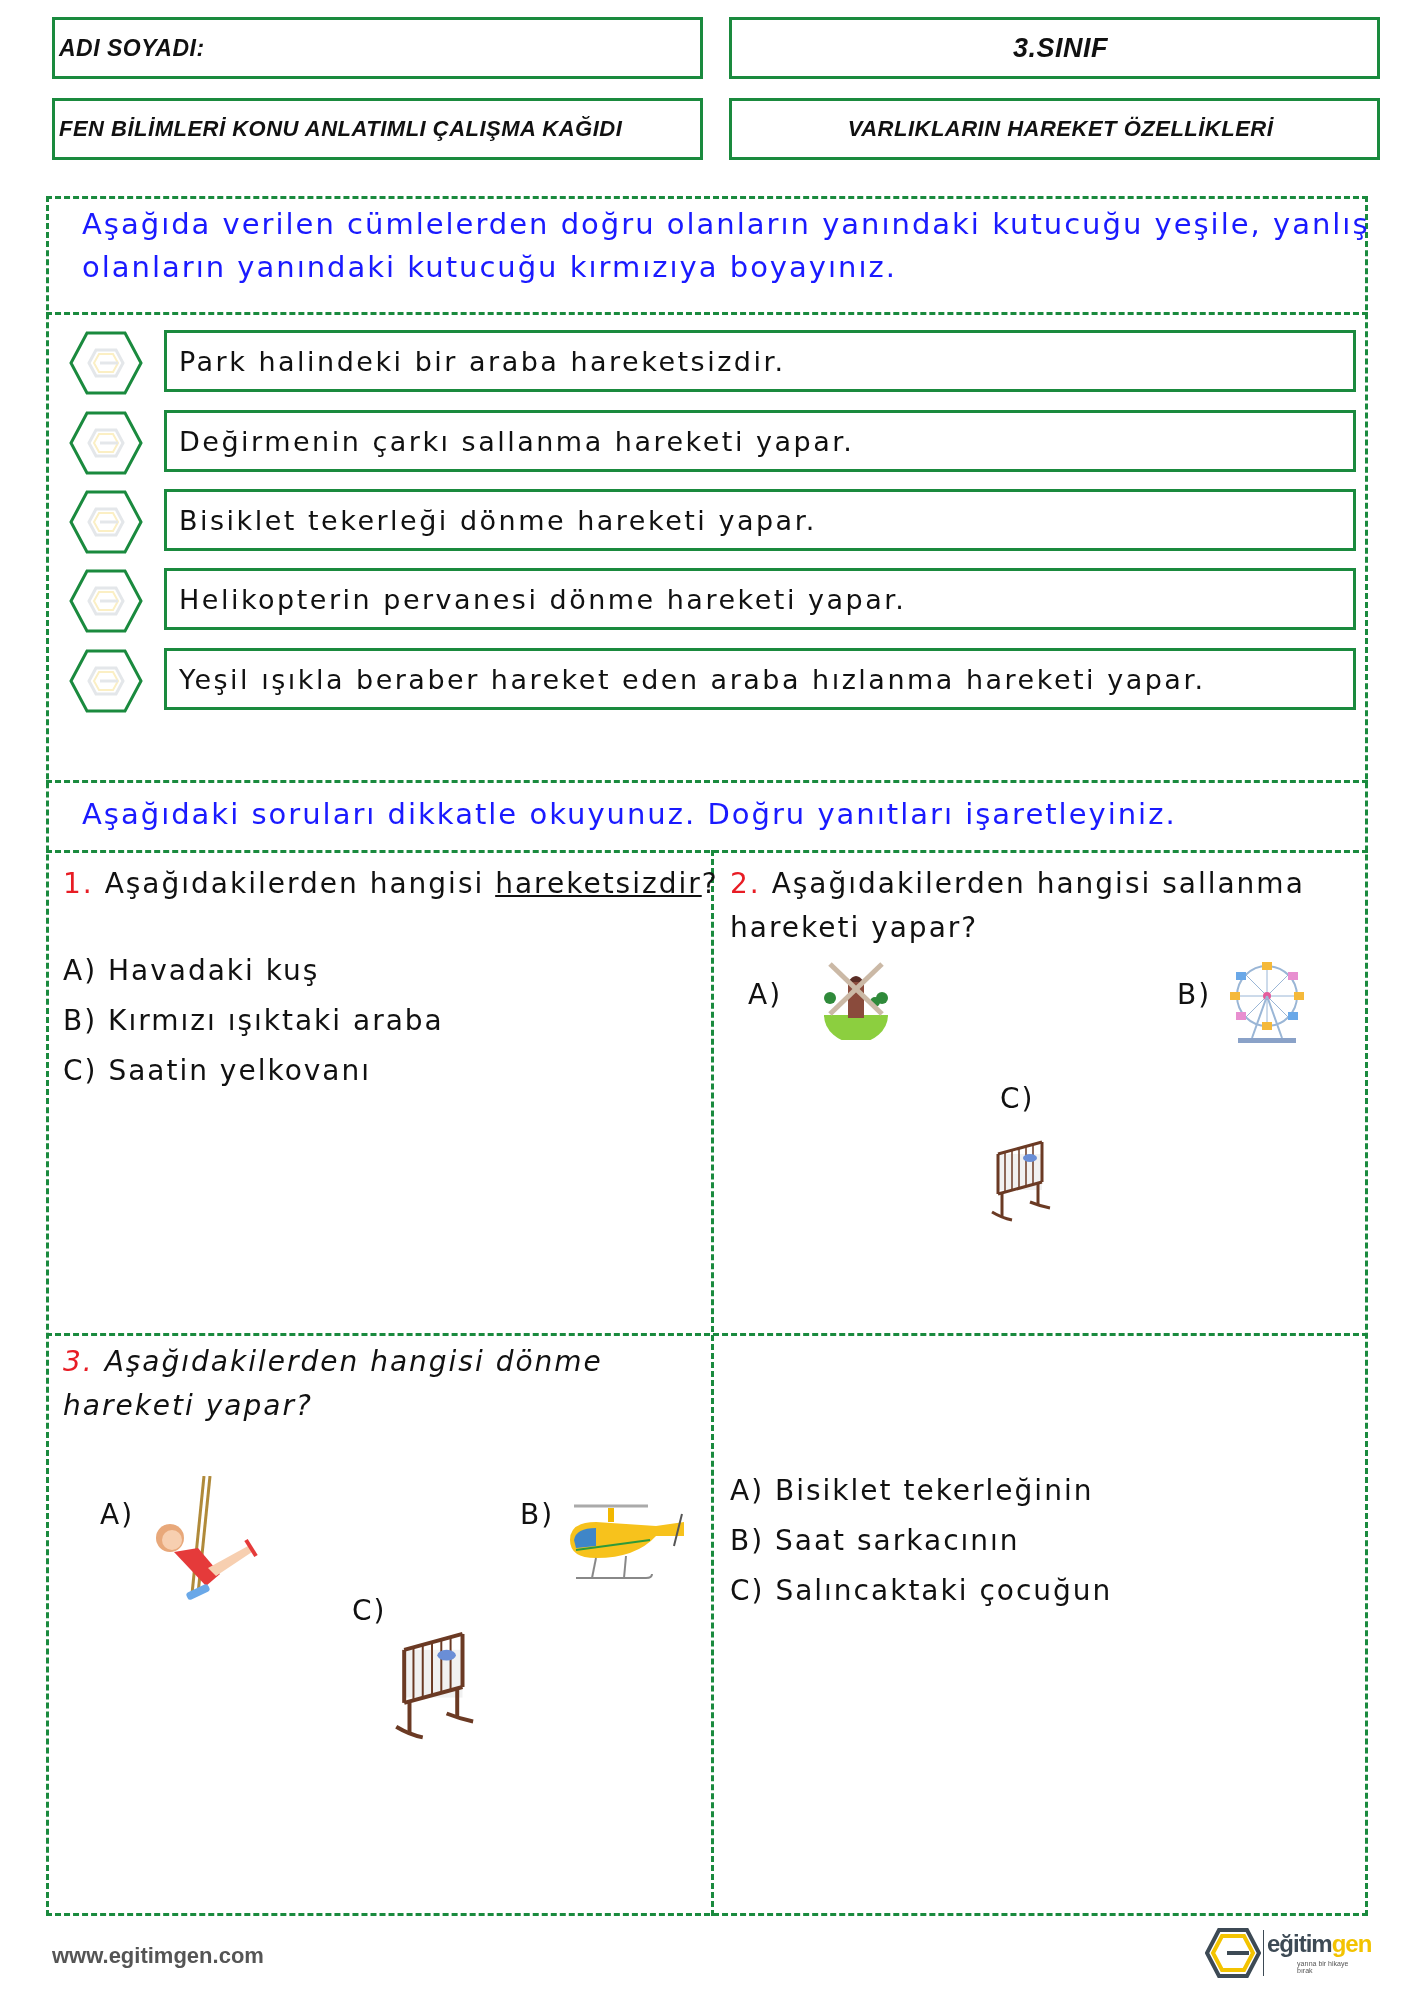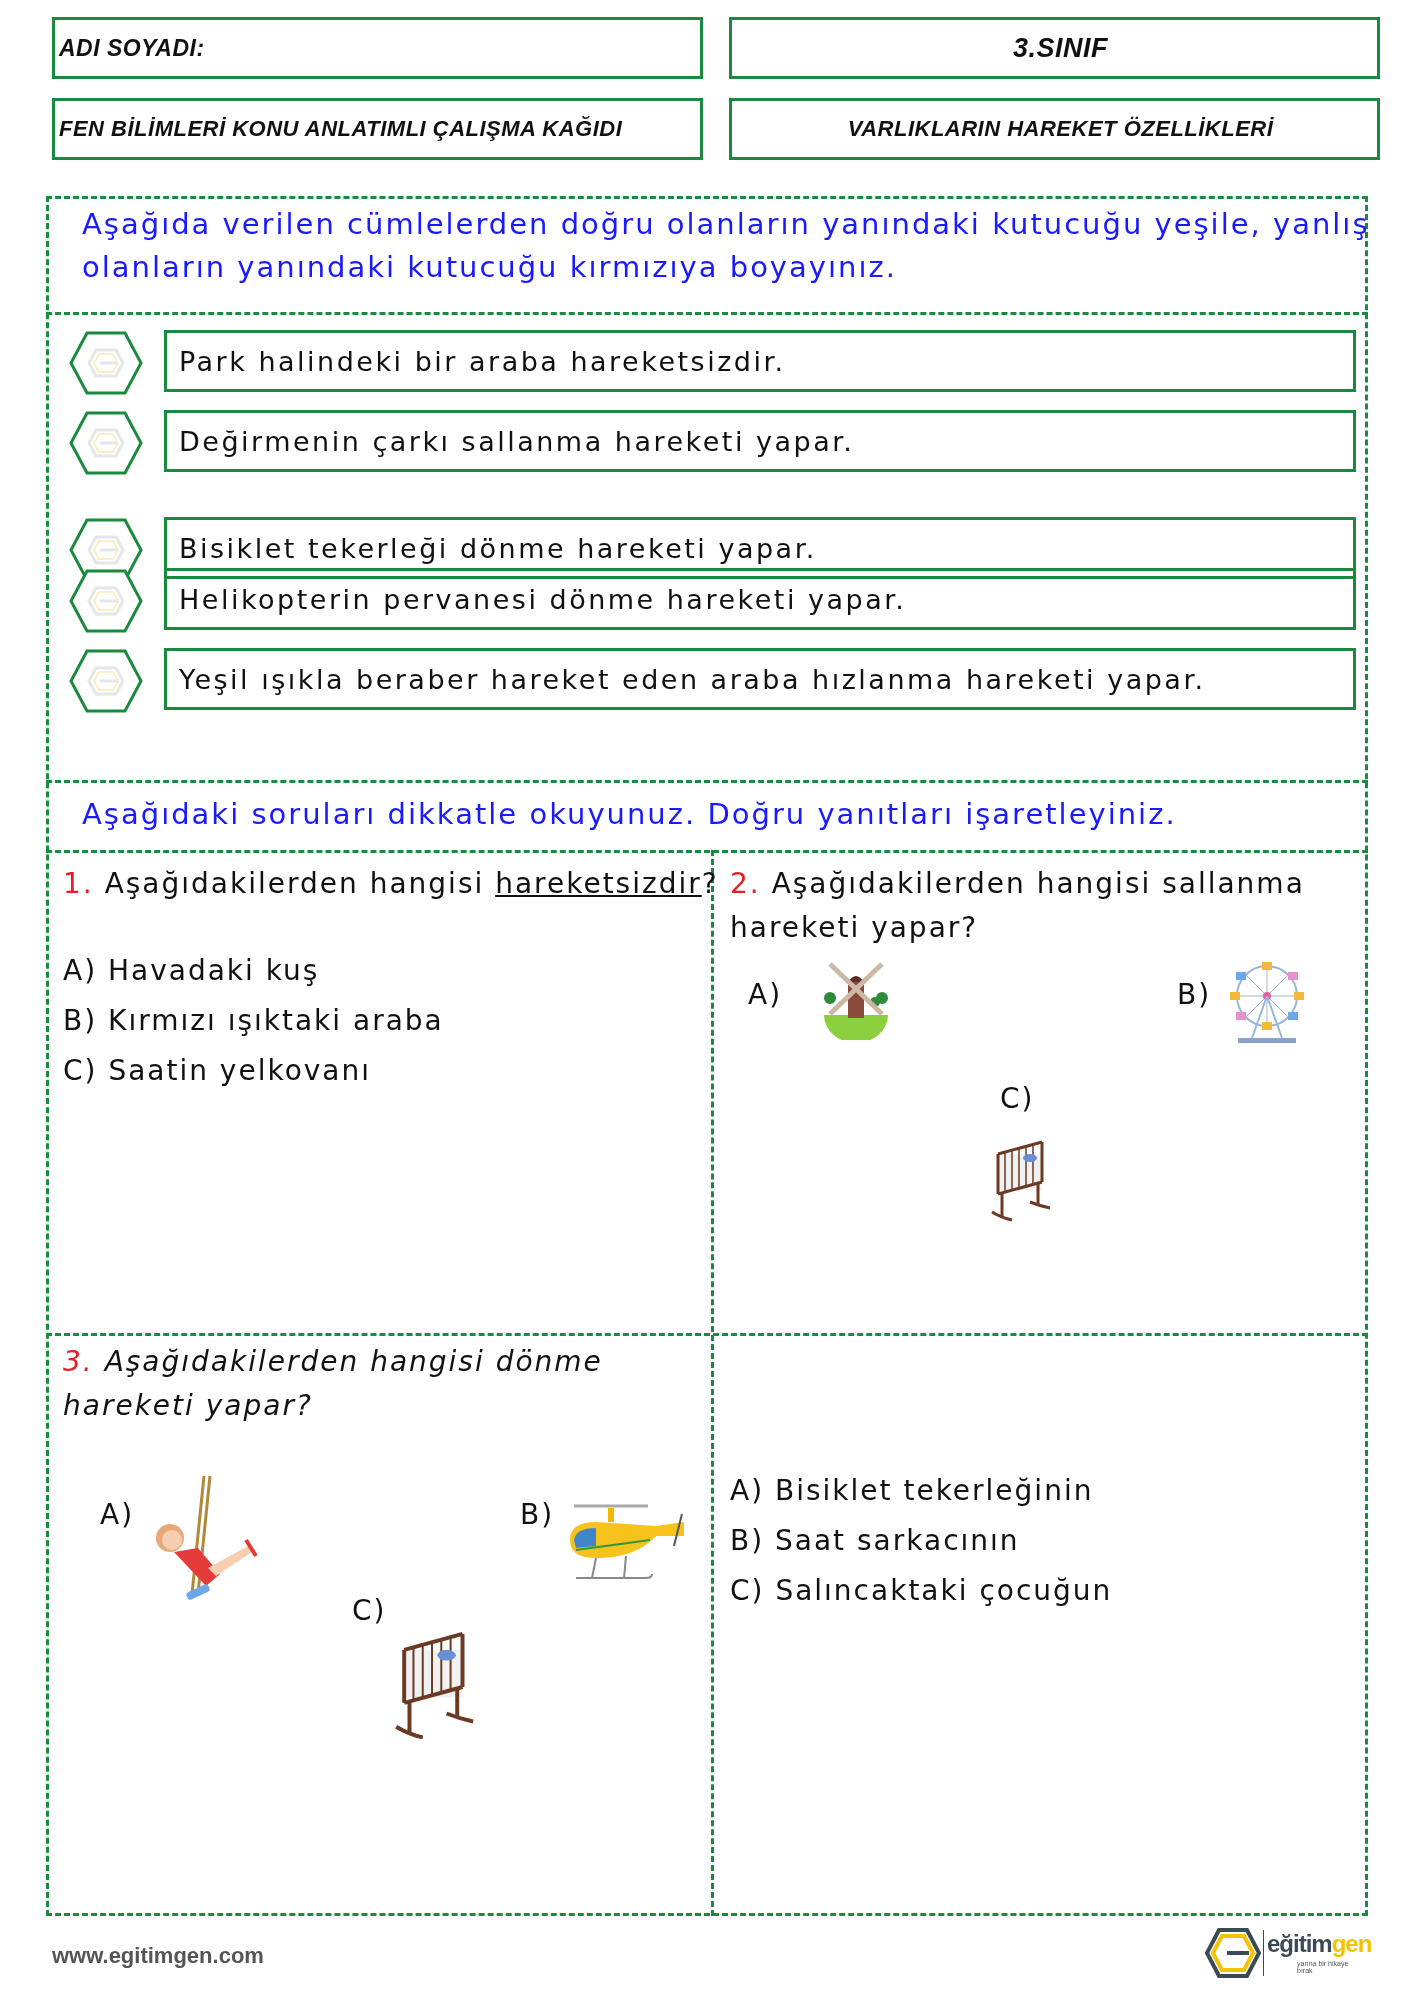"Bisiklet tekerleği dönme hareketi yapar." div.stmt-row { margin-top: 28px -> none }
